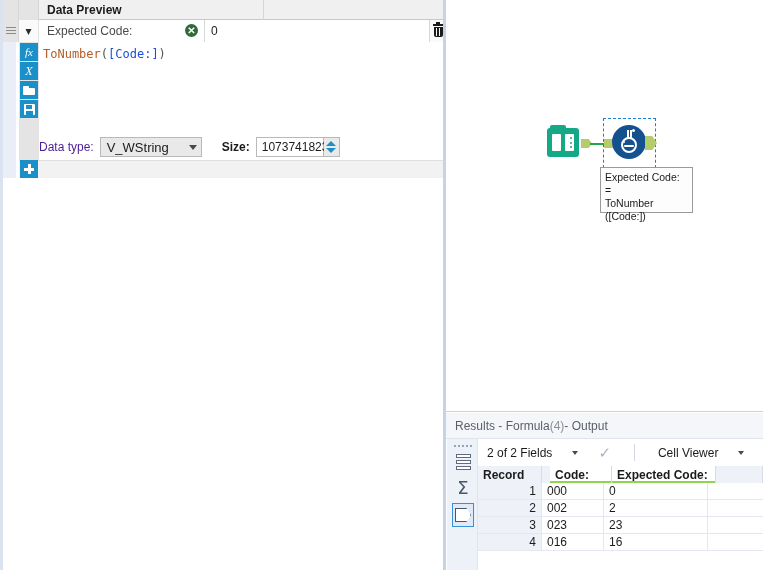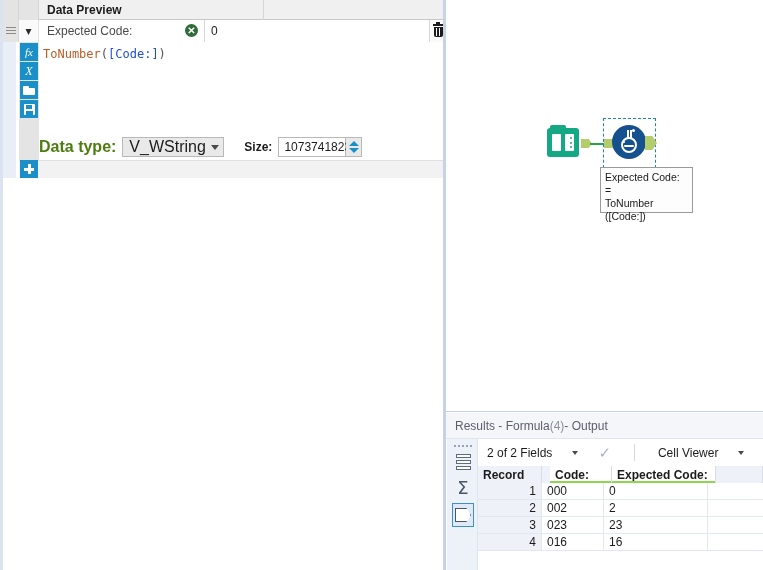"Data type:" .dt-label { color: #4d7c0f -> #4c1d95; font-size: 16px -> 12px; font-weight: bold -> normal }
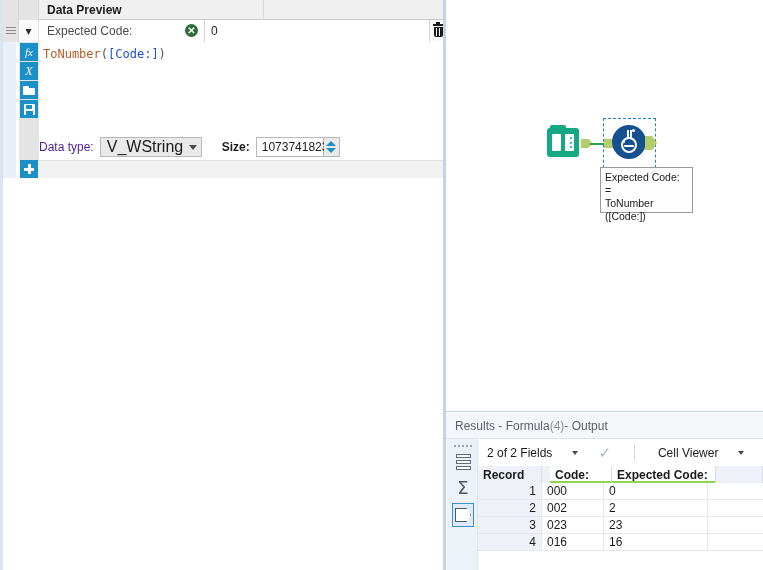"V_WString" .dt-select { font-size: 16px -> 13px }
